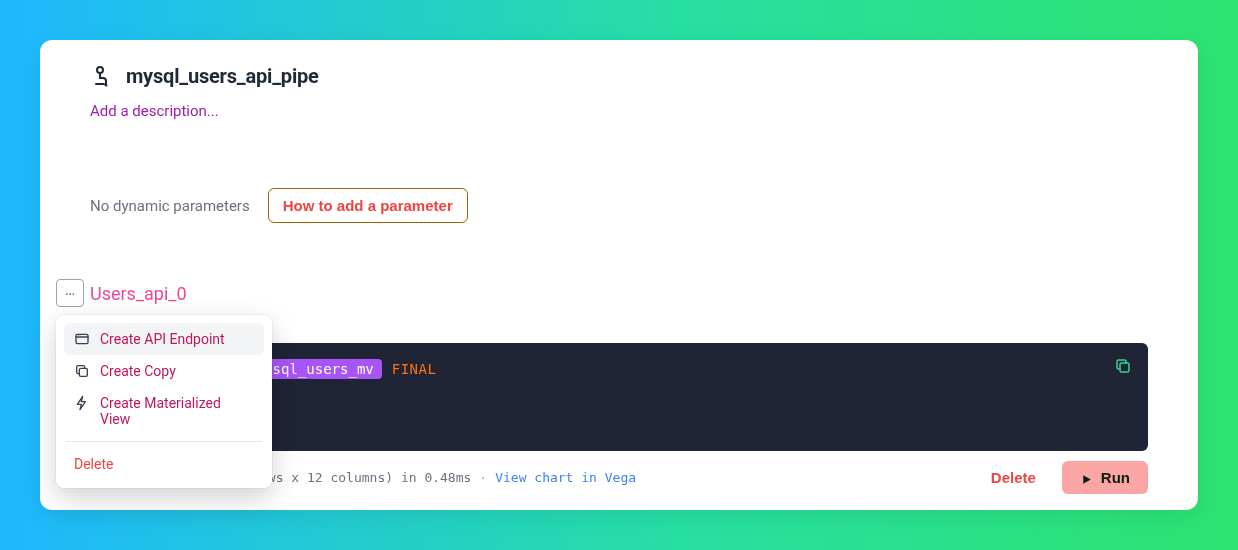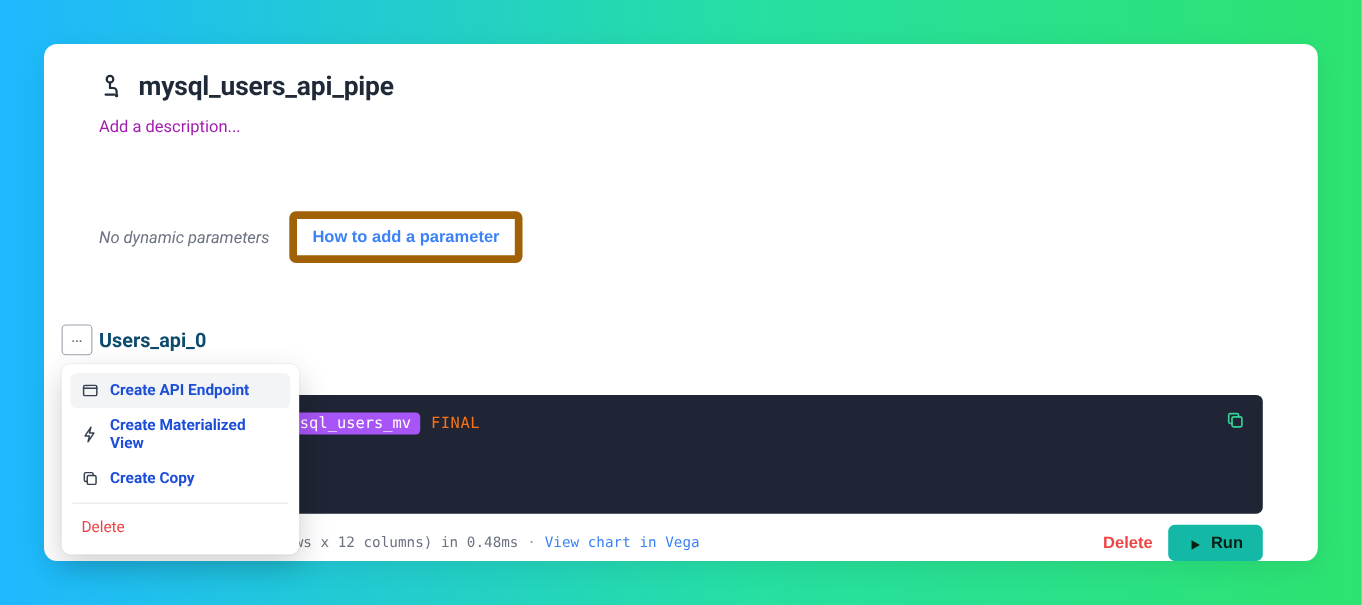"mysql_users_api_pipe" .title { font-size: 24px -> 20px }
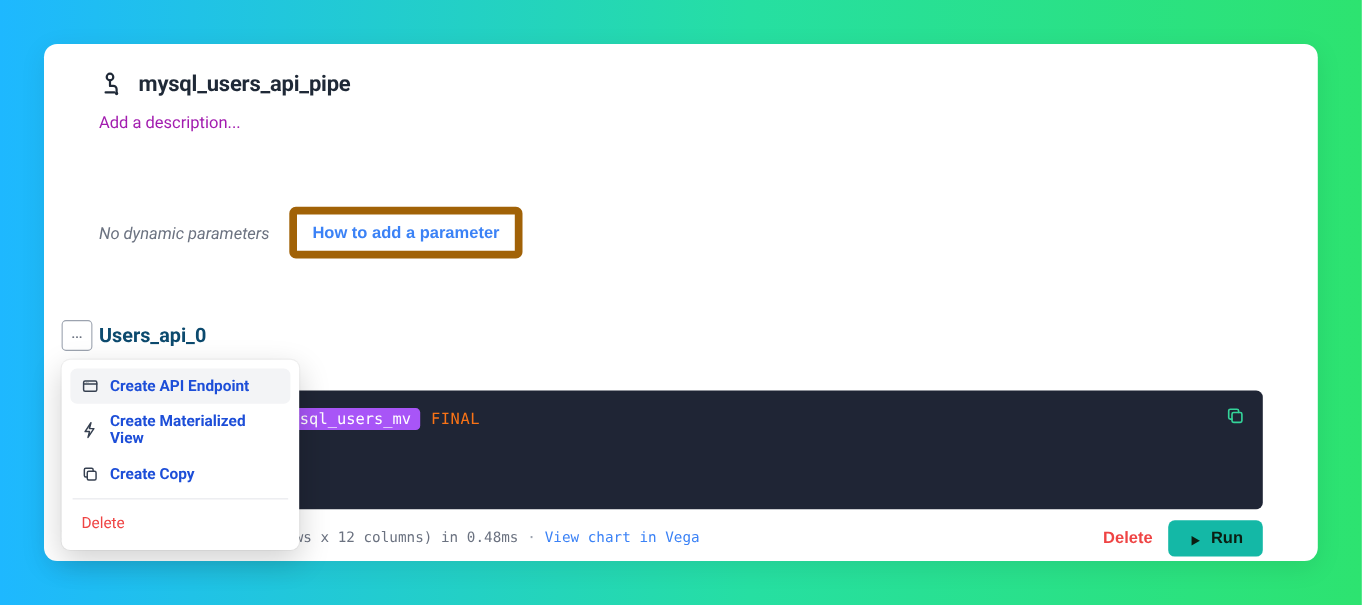"No dynamic parameters" .no-params { font-style: italic -> none }
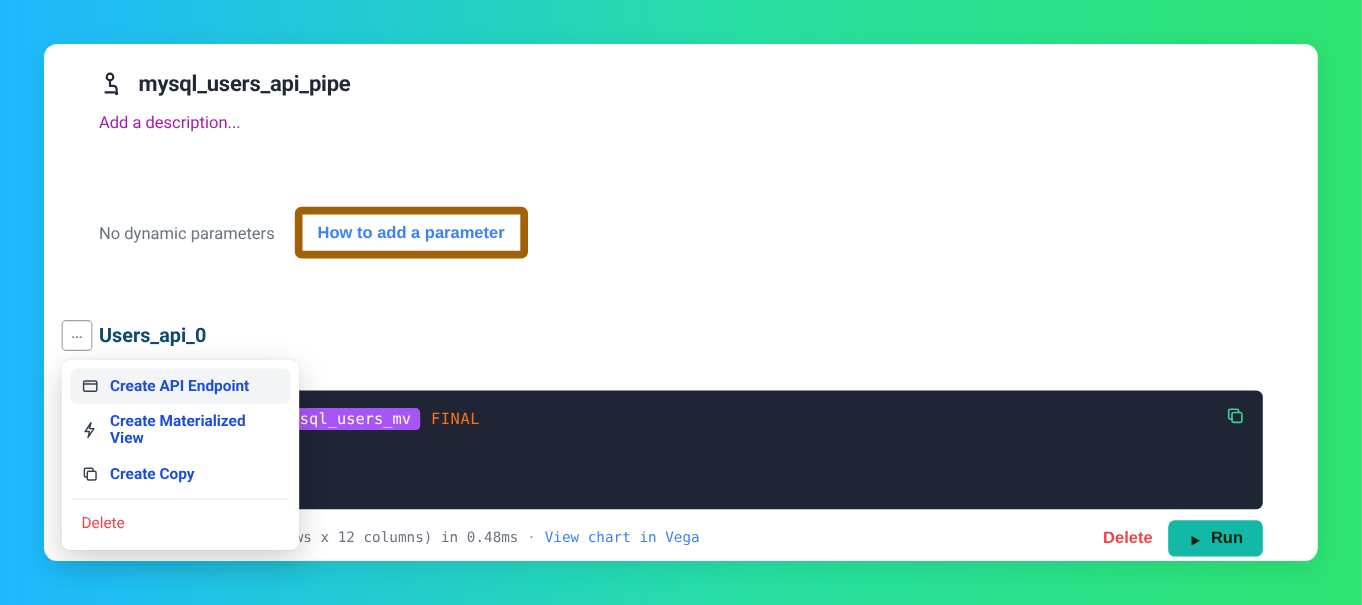"How to add a parameter" .param-btn { border: 7px solid #a16207 -> 1px solid #a16207; color: #3b82f6 -> #ef4444 }
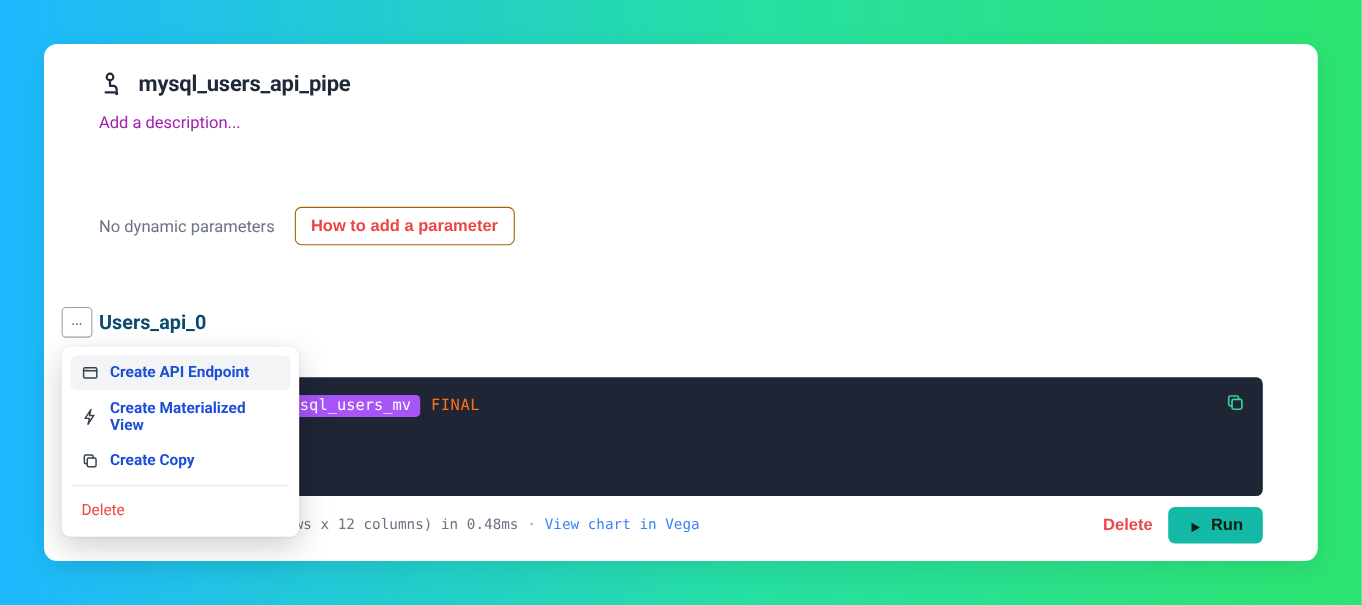"Users_api_0" .node-title { color: #0c4a6e -> #ec4899; font-weight: 700 -> 400 }
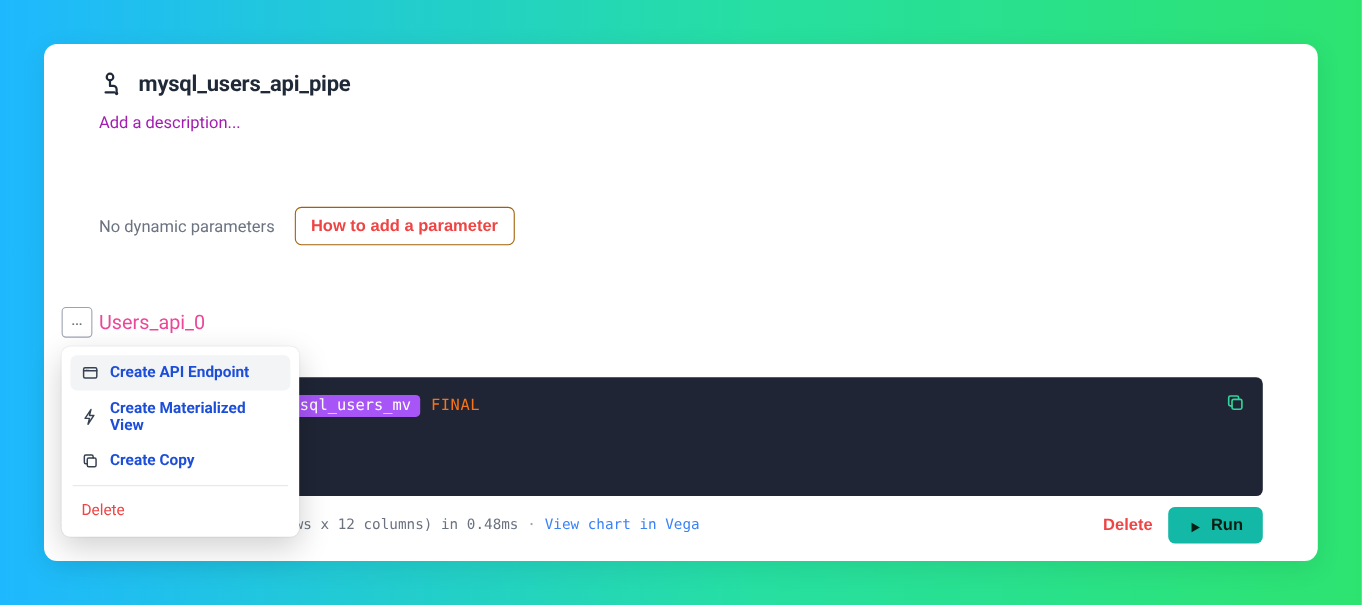"Create API Endpoint" .dropdown-item { align-items: center -> flex-start; color: #1d4ed8 -> #be185d; font-weight: bold -> none }
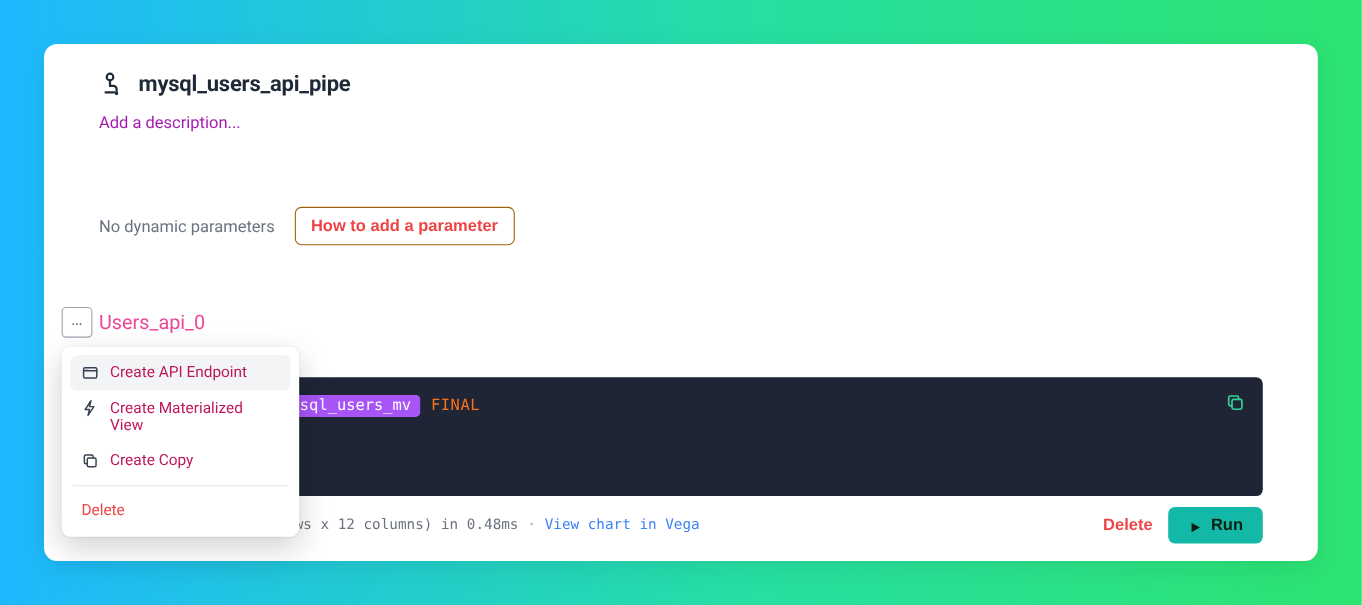"Create Materialized View" div.dropdown-item { order: before "Create Copy" -> after "Create Copy" }
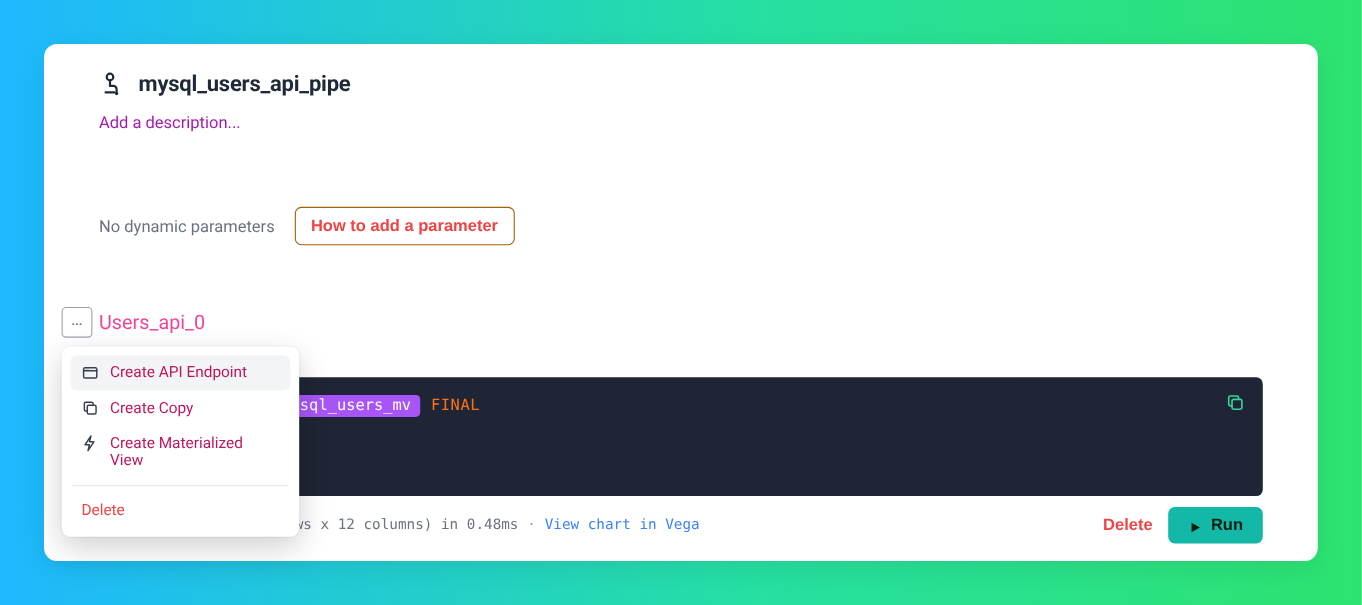"Run" .run-btn { background: #14b8a6 -> #fca5a5; margin-left: none -> 12px }
